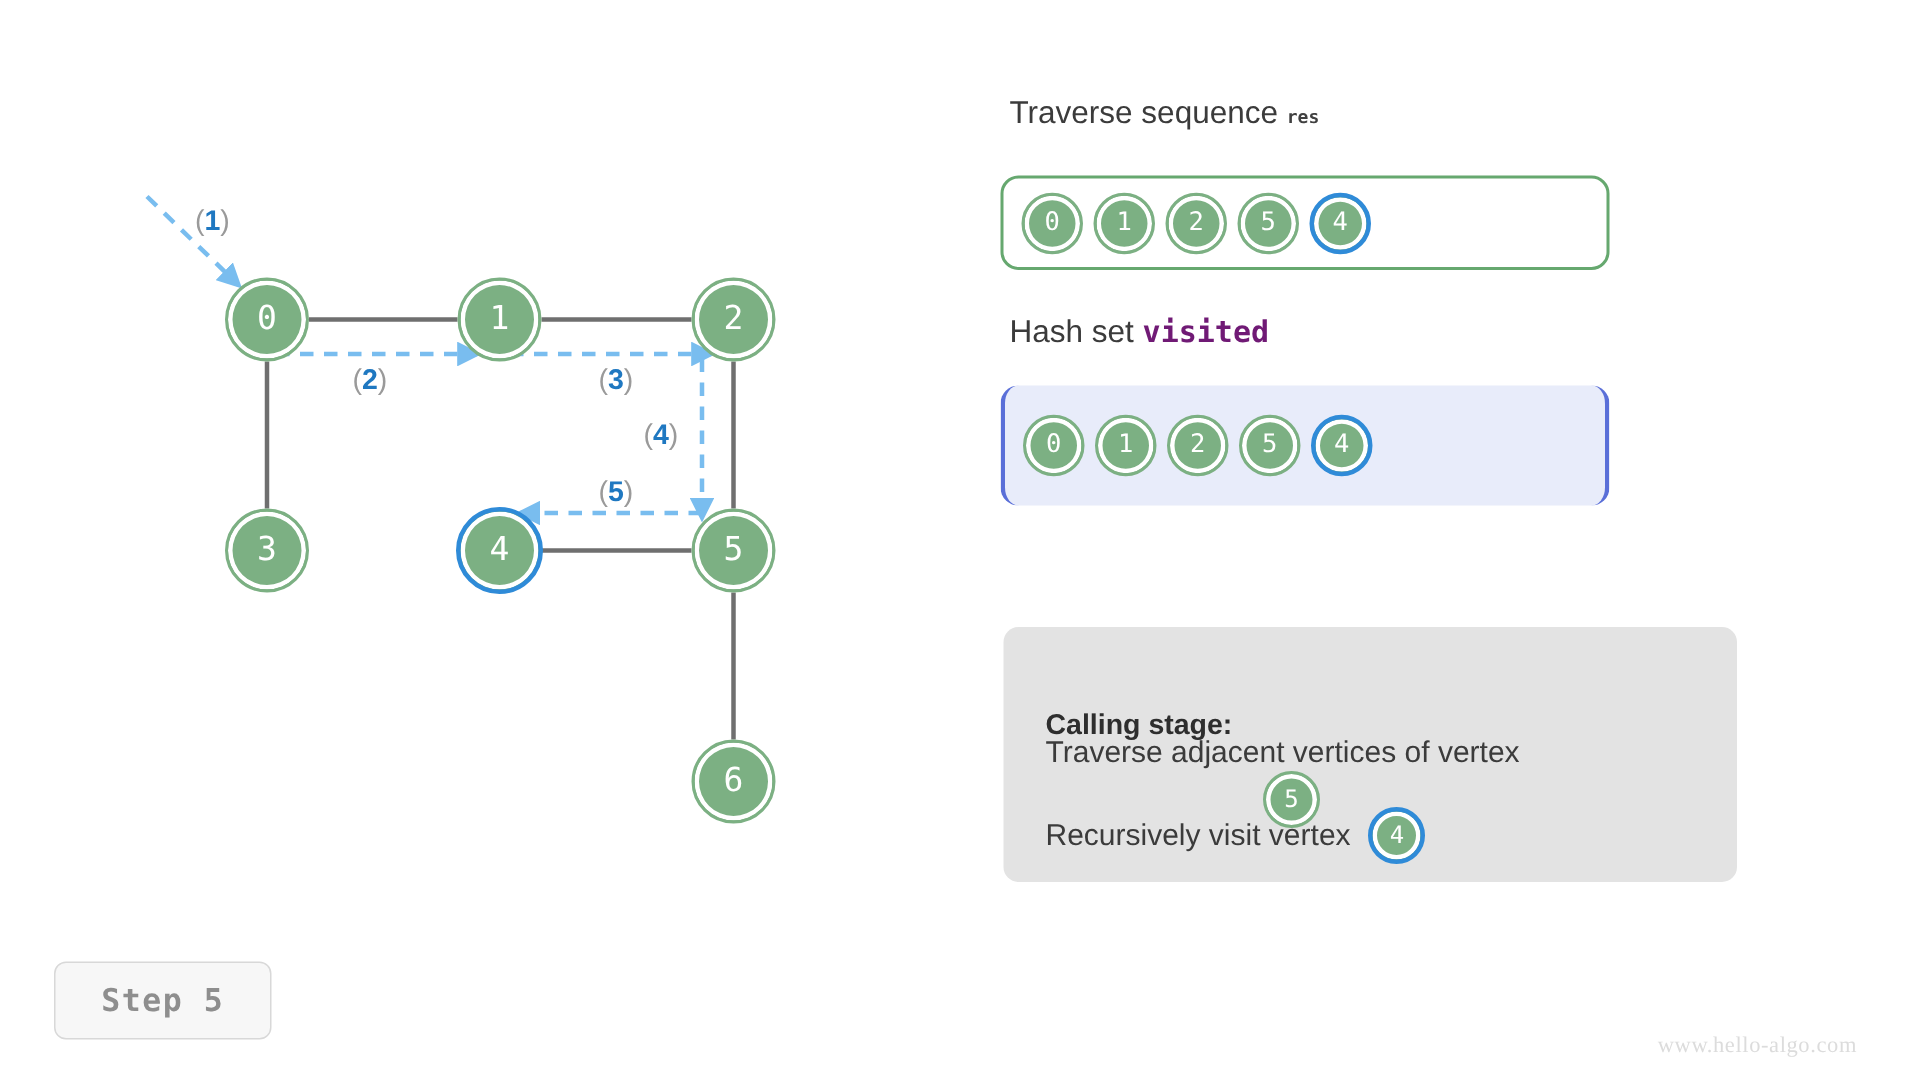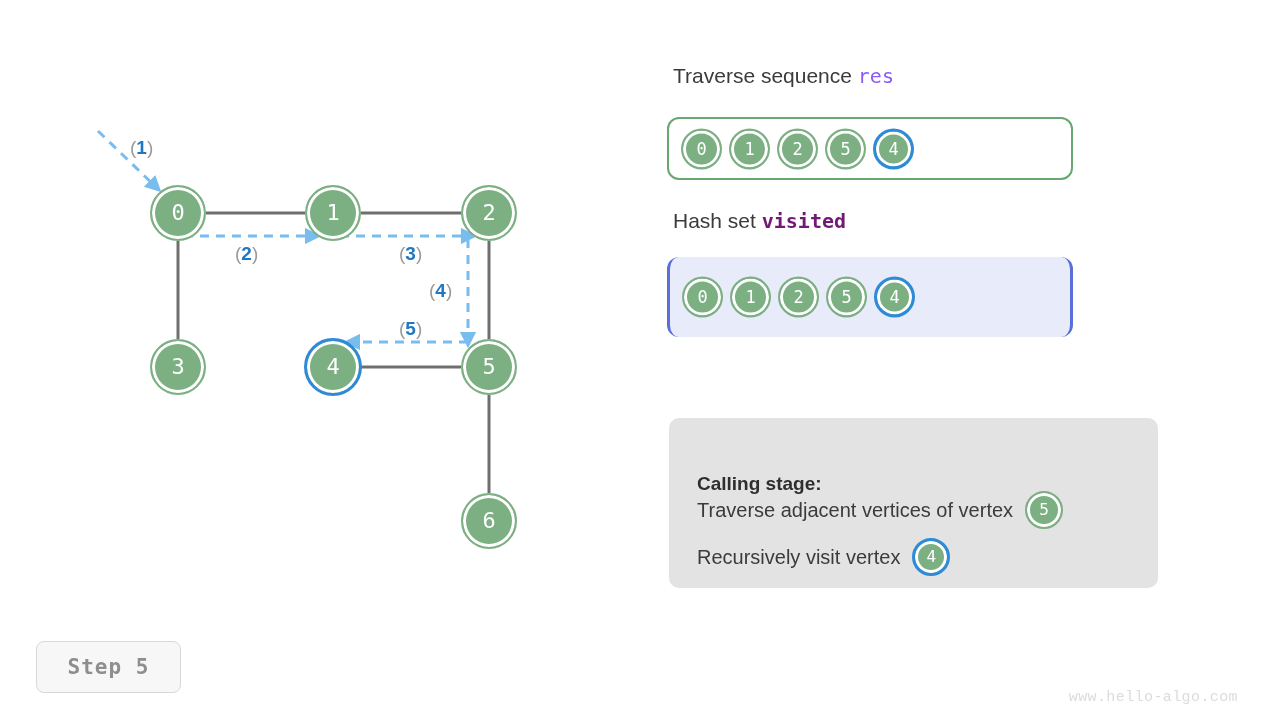"res" .section-title .code-res { color: #8b5cf6 -> #404040; font-size: 20px -> 12px; font-weight: 400 -> 700 }
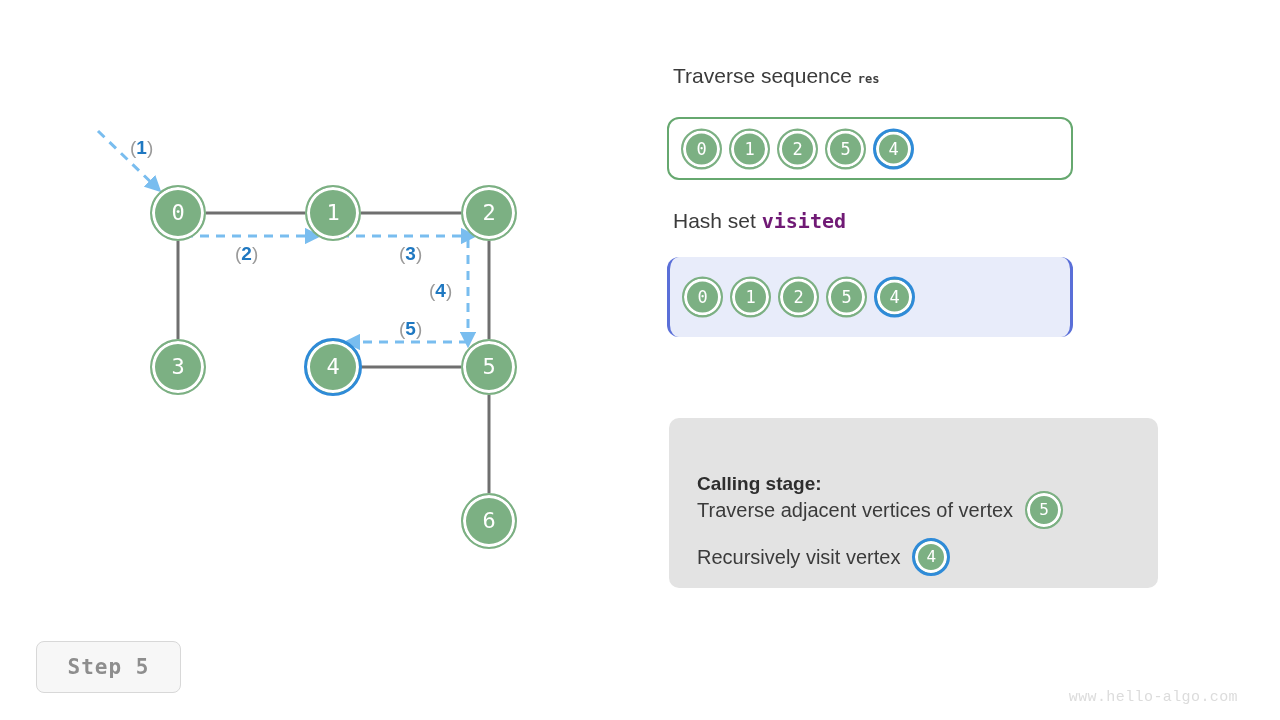"Traverse adjacent vertices of vertex" #stage-line-1 { flex-direction: none -> column }
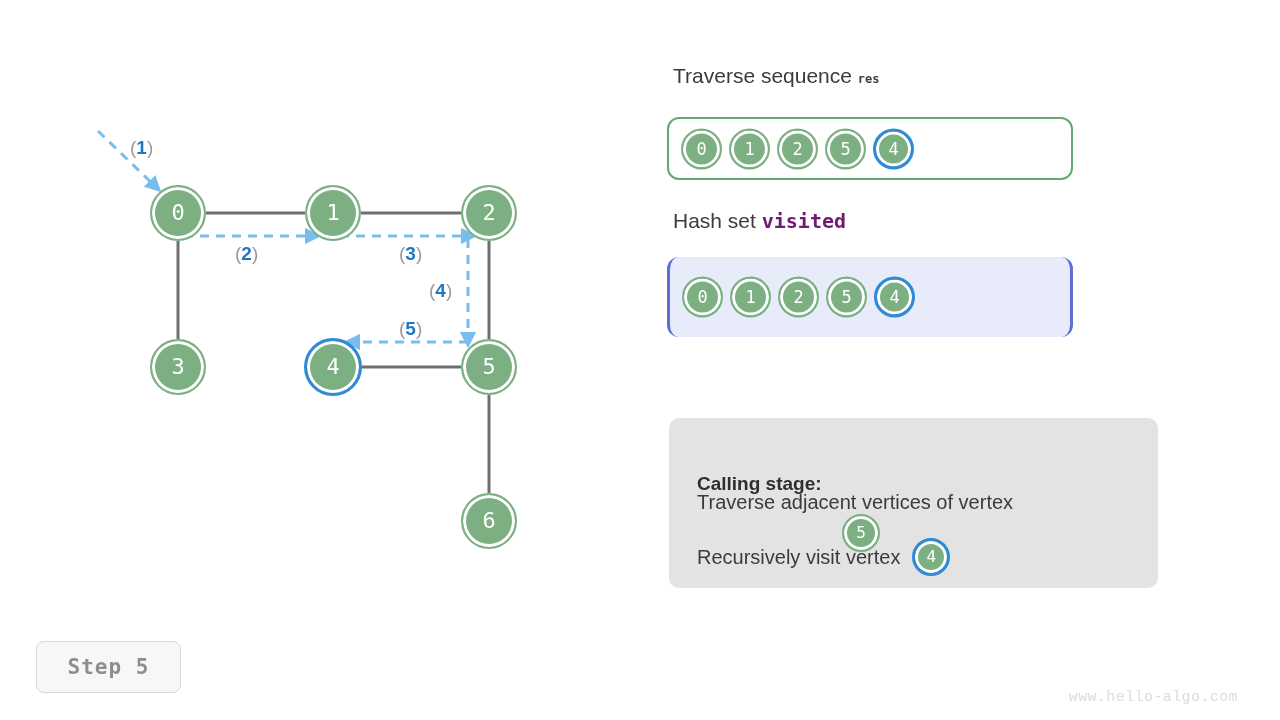"www.hello-algo.com" #watermark { font-family: Liberation Mono, monospace -> Liberation Serif, serif }
